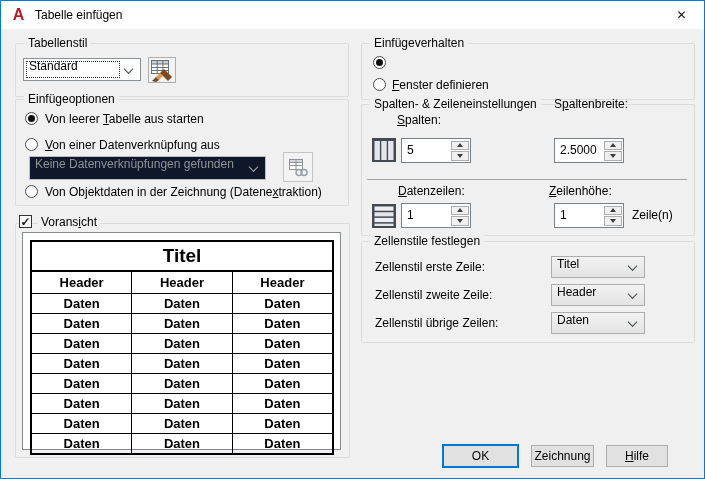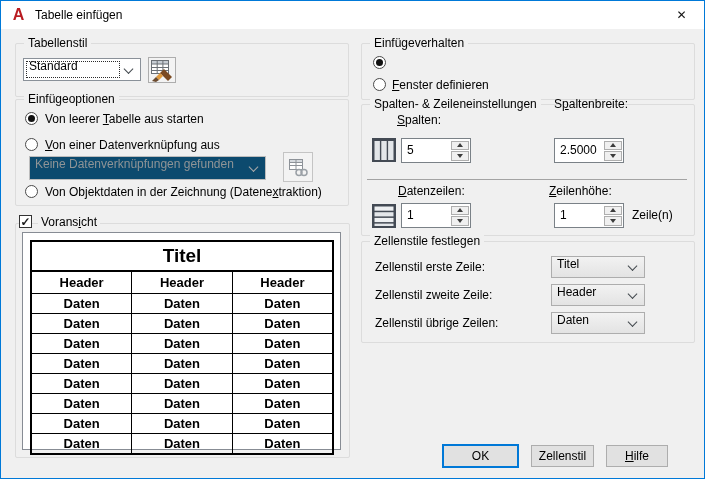"Keine Datenverknüpfungen gefunden" .combo.dis { background: #0c4a6e -> #0f172a }
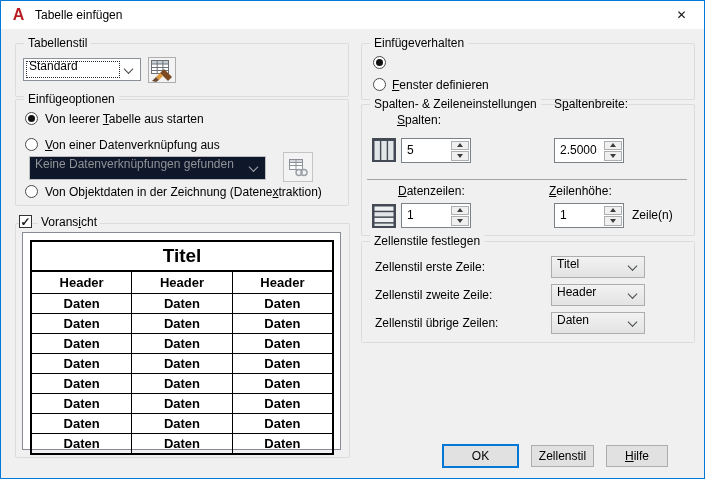"Zellenstil" div.btn { text: Zellenstil -> Zeichnung }
